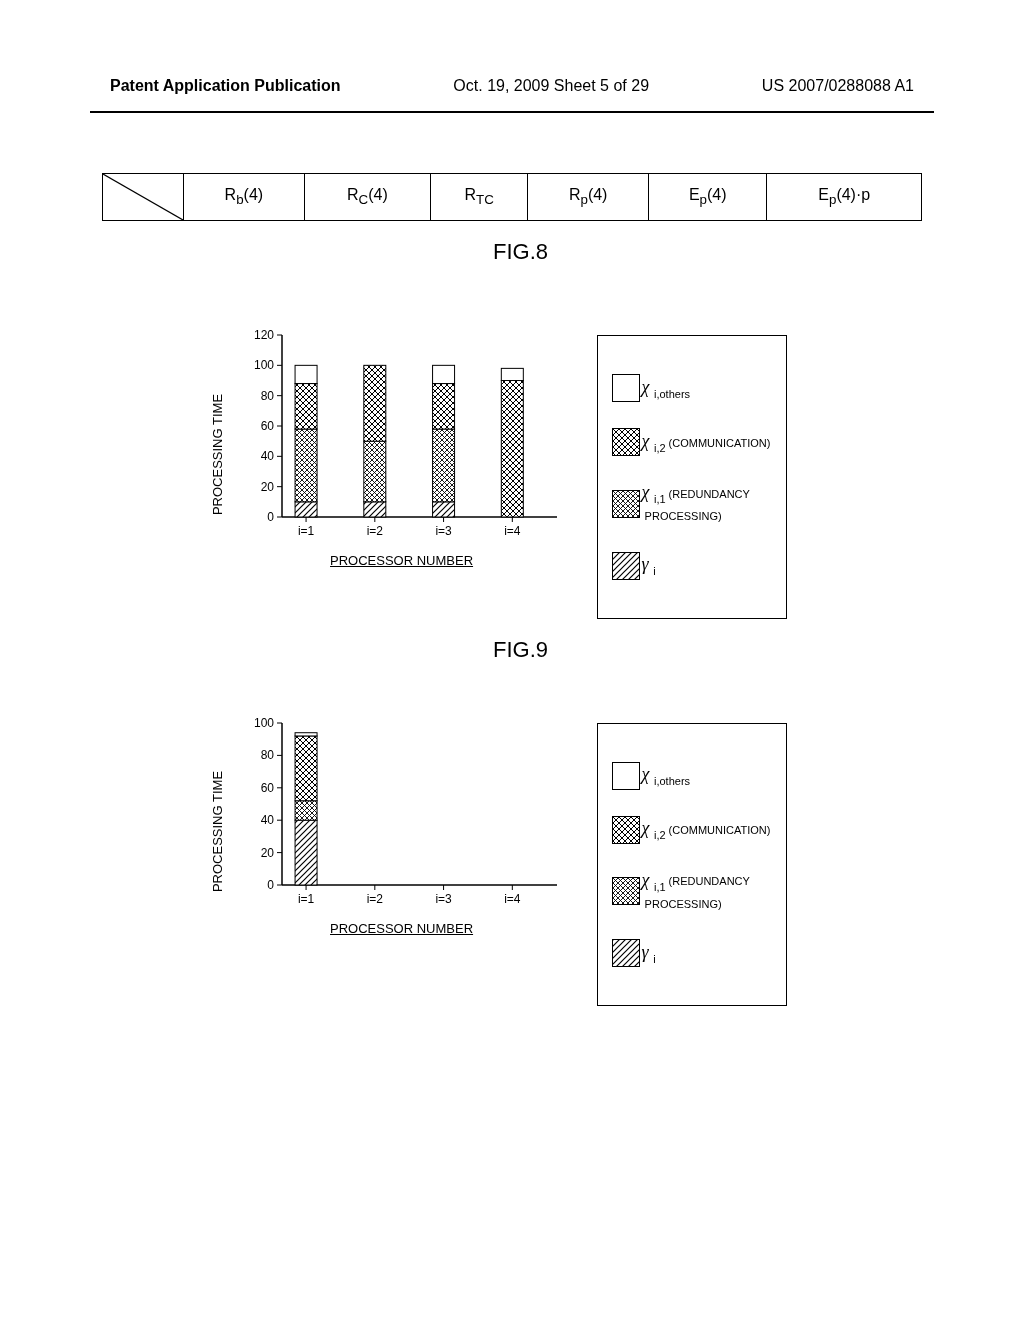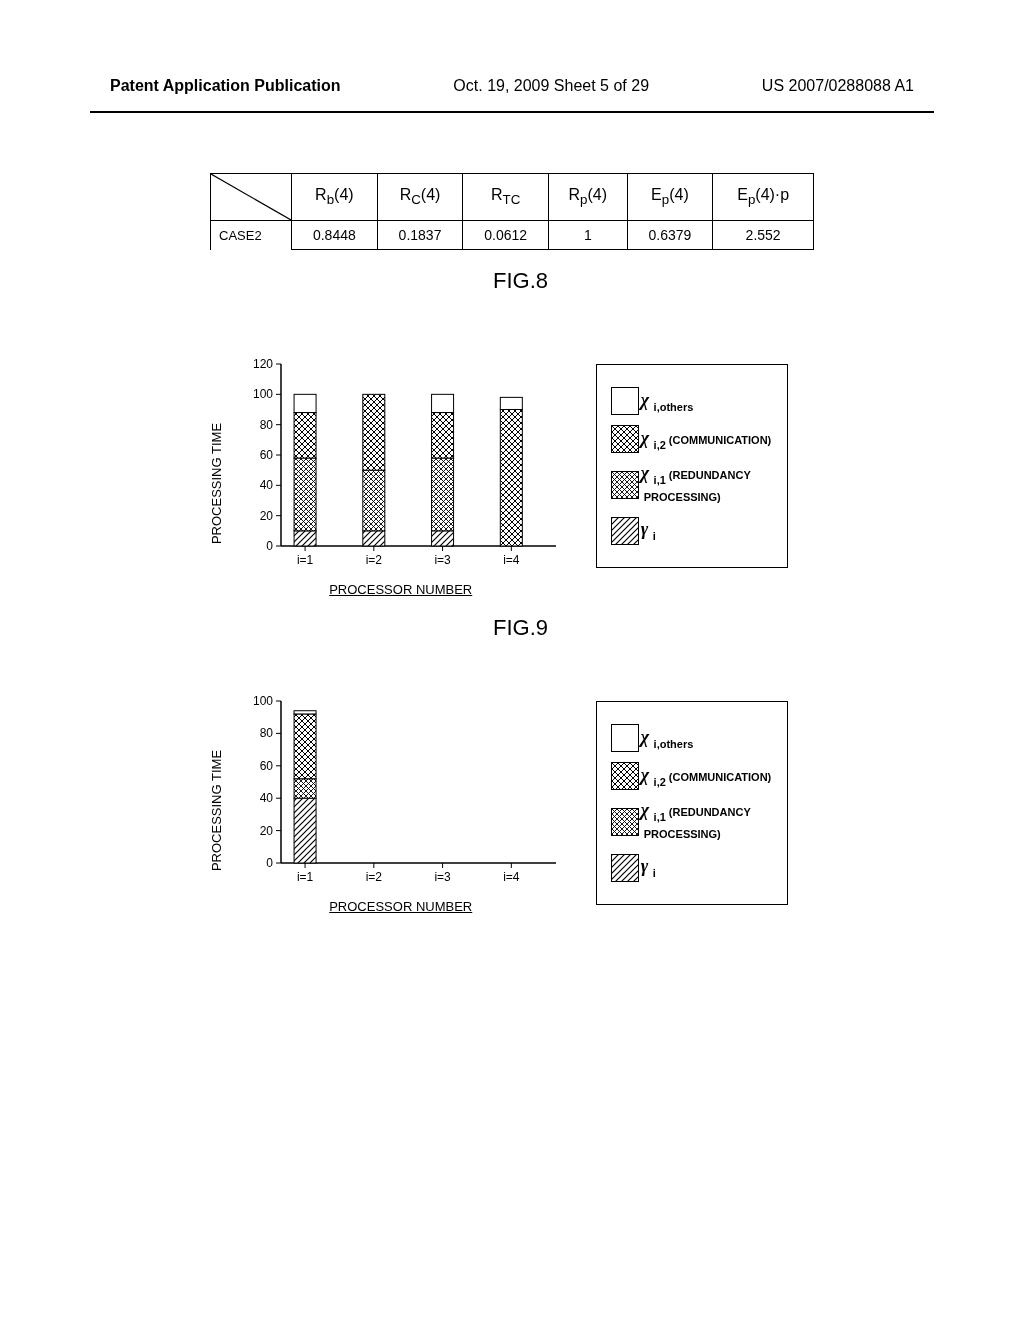"Rb(4)" .table8-wrap { width: 604px -> 820px }
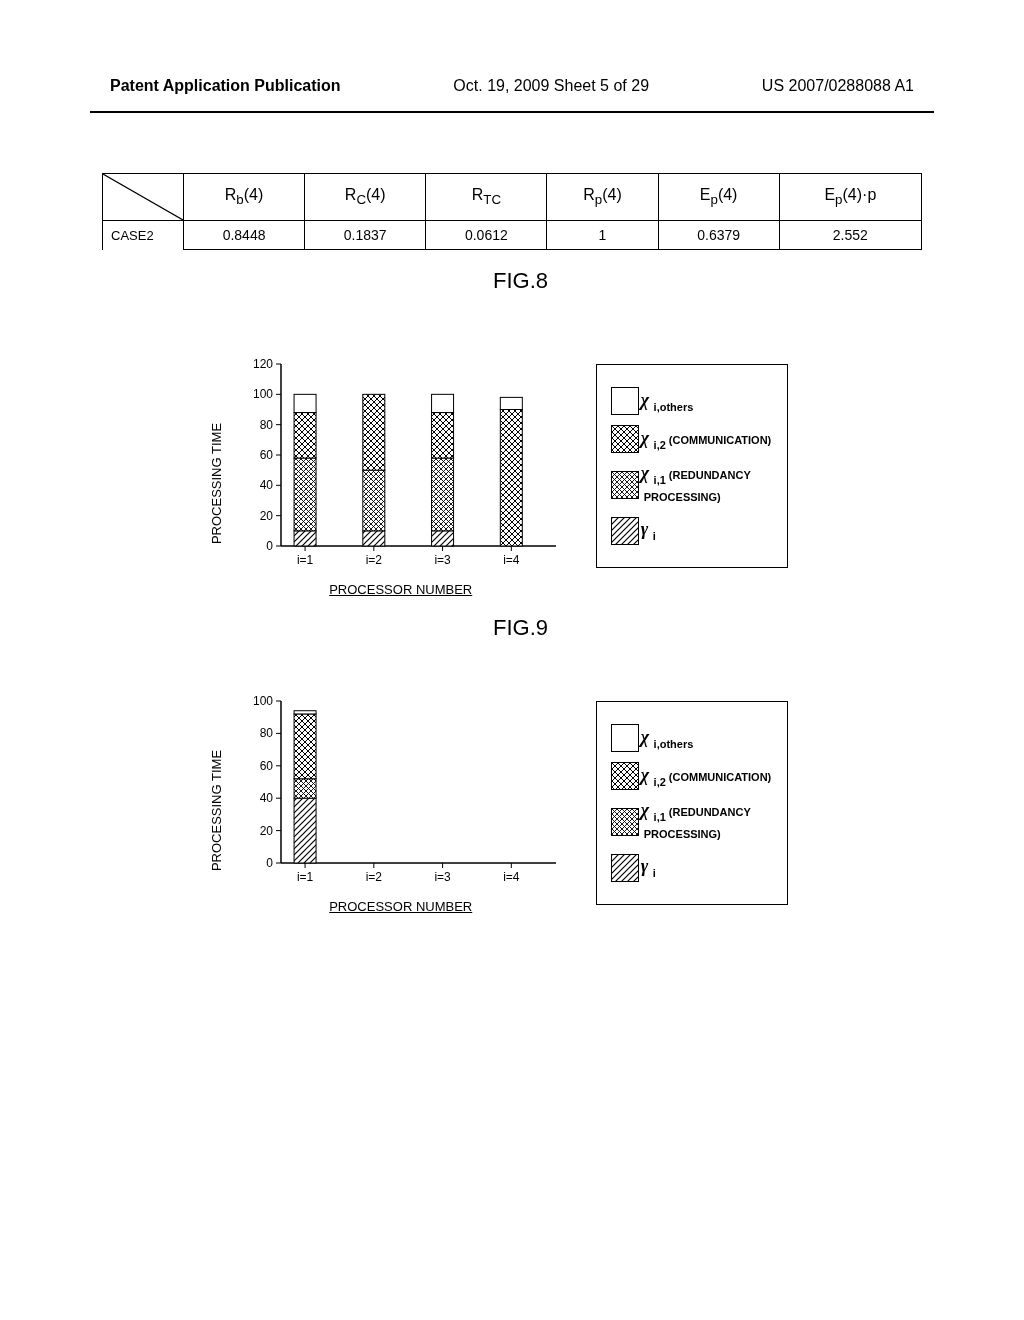"CASE2" tr { html: <tr> <td>CASE2</td> <td>0.8448</td> <td>0.1837</td> <td>0.0612</td> <td>1</td> <td>0.6379</td> <td>2.552</td> </tr> -> none }
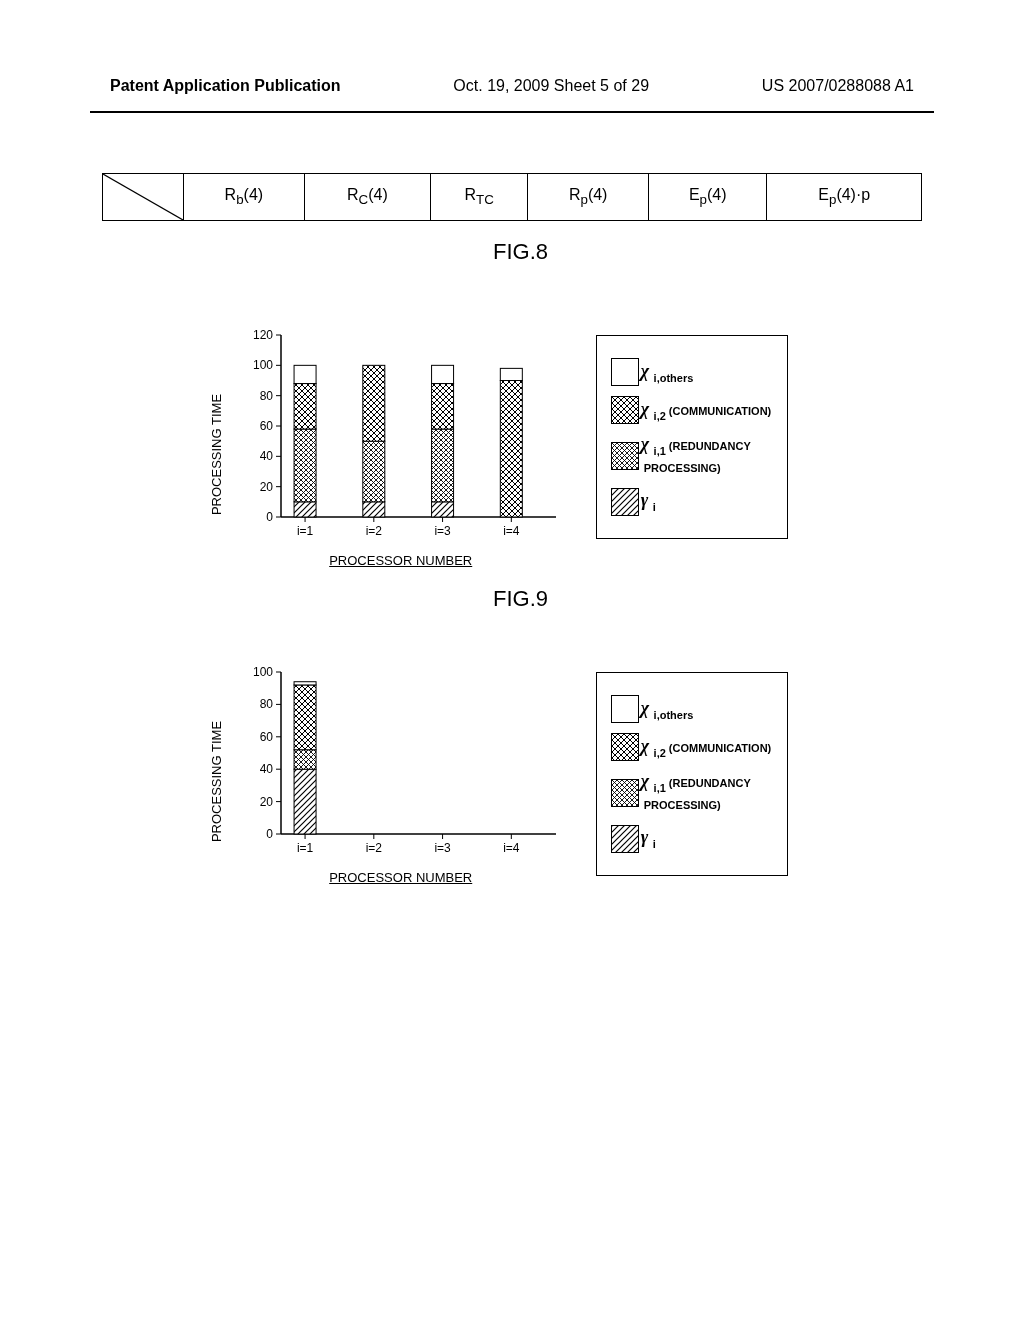"χ i,others" .legend-row { font-weight: bold -> none; margin: 10px 0 -> 26px 0 }
